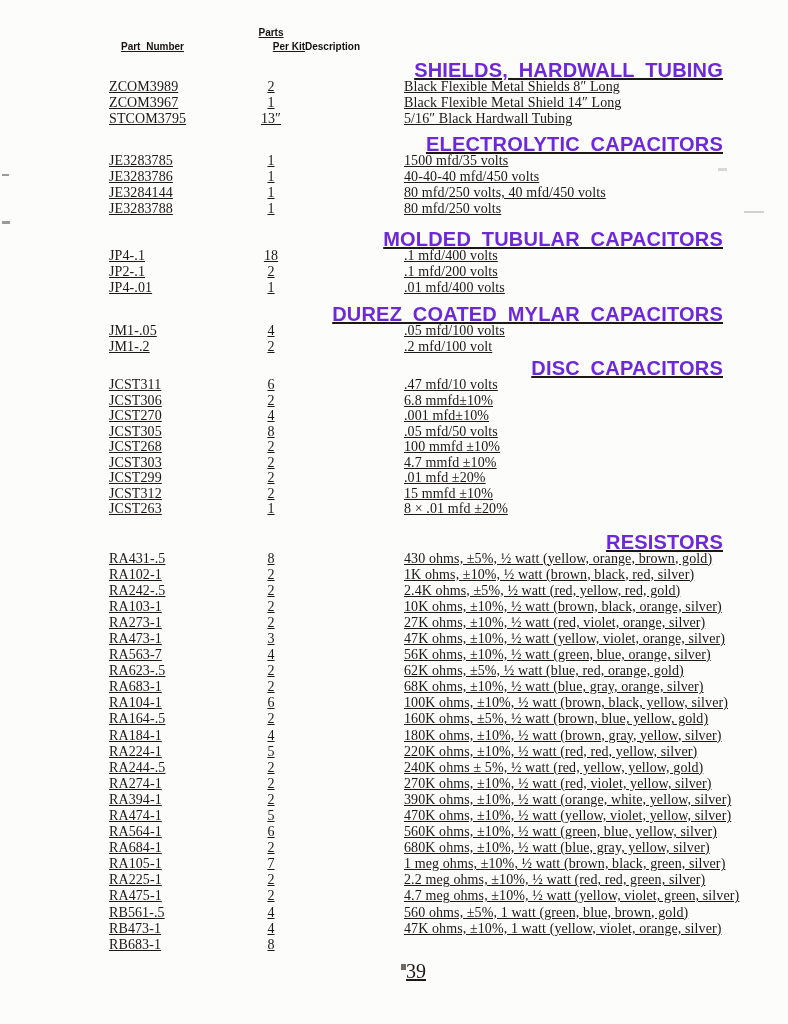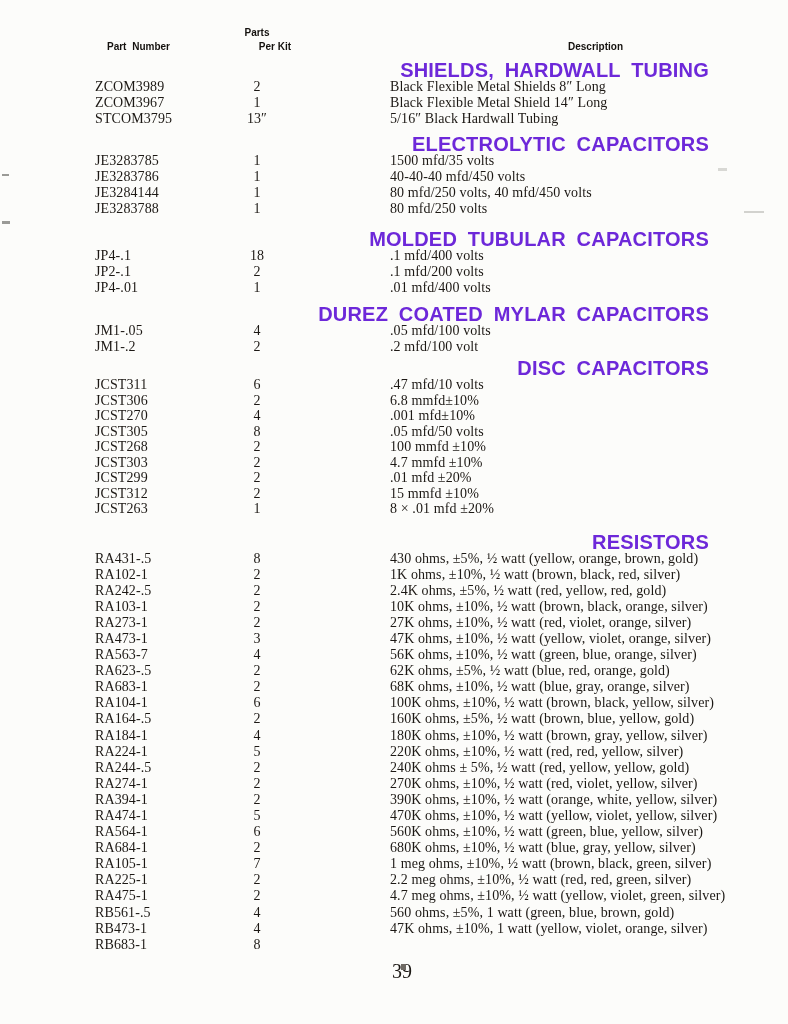"Parts" .content { left: 95px -> 109px; text-decoration: none -> underline }
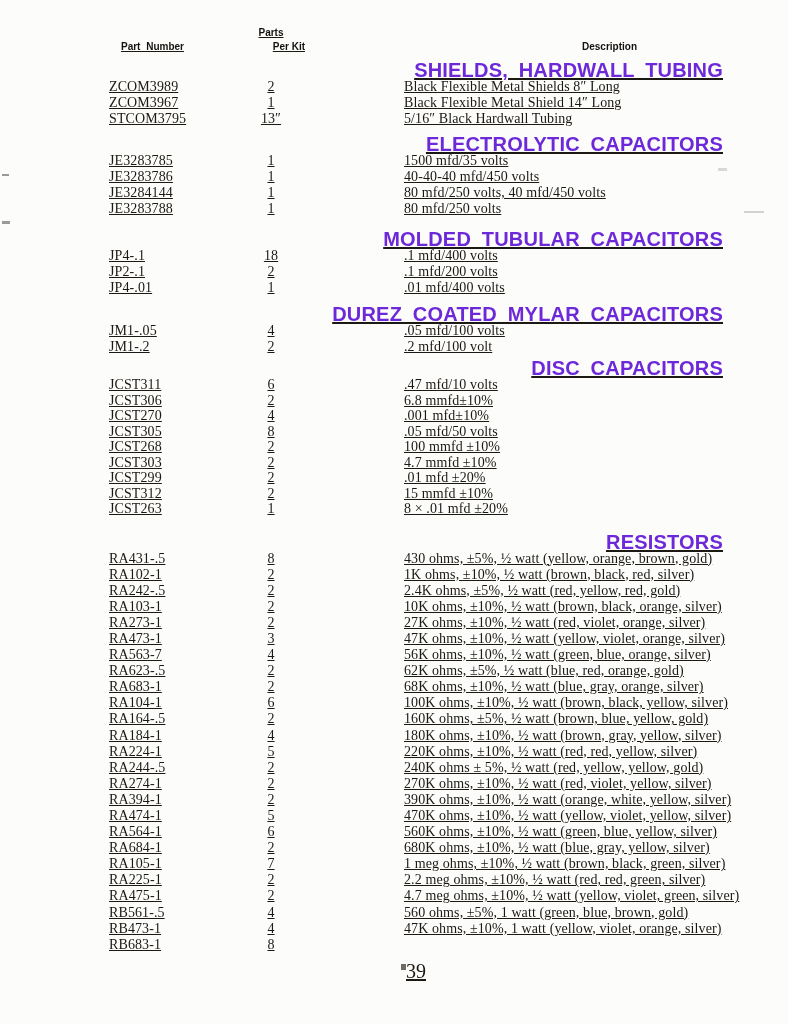"Description" .th-desc { text-align: right -> left }
